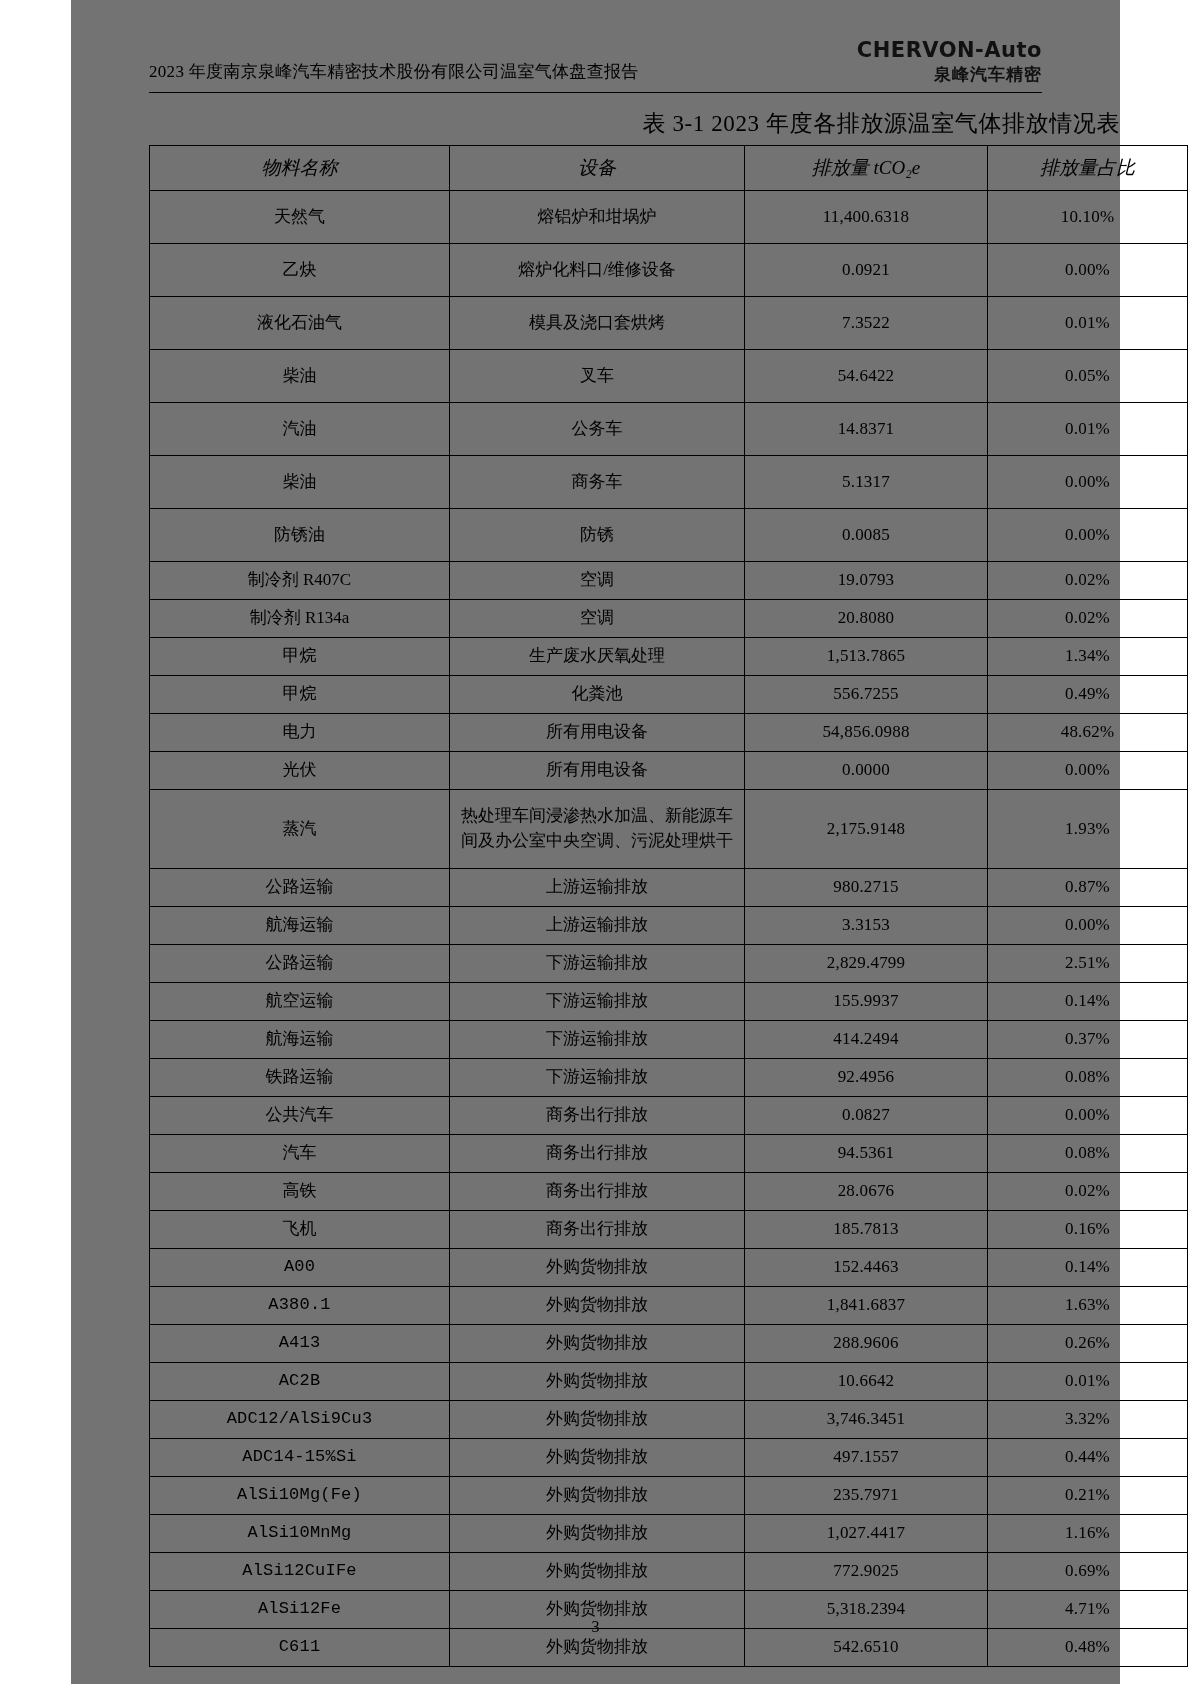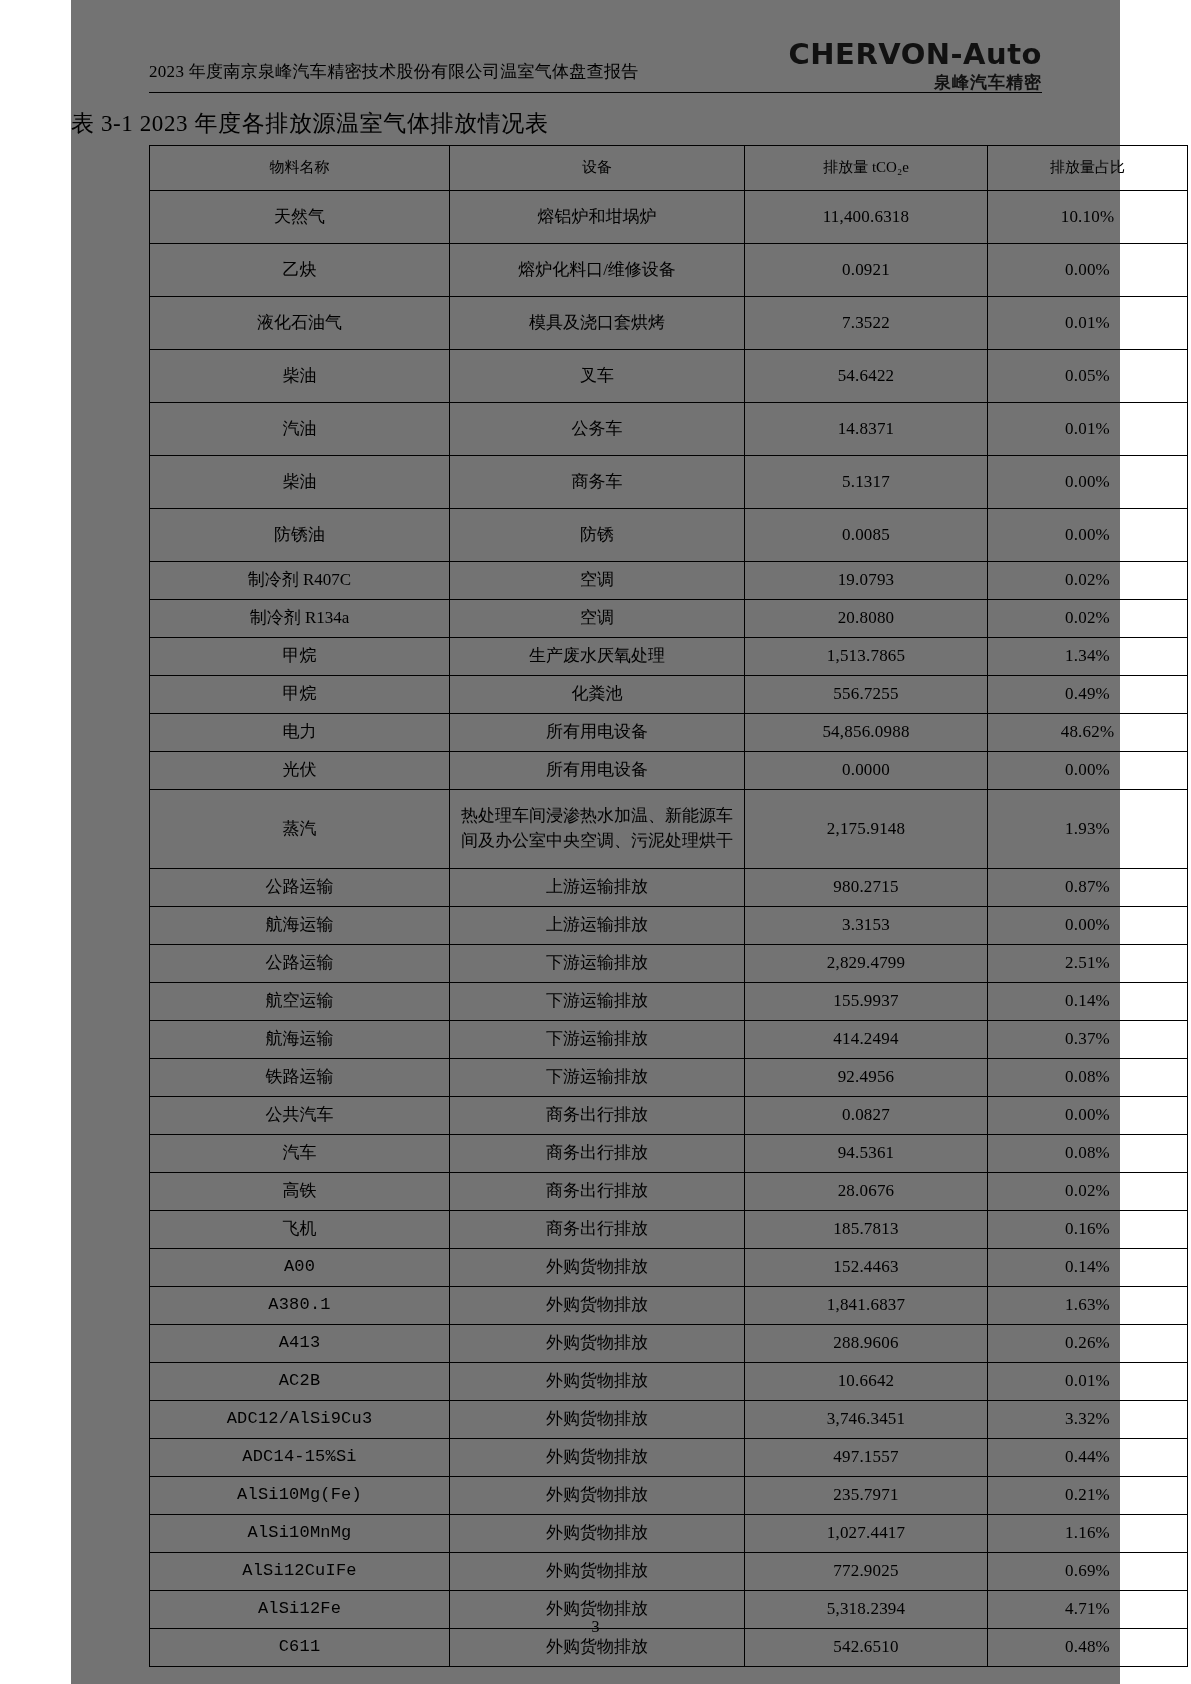"CHERVON-Auto" .logo-main { font-size: 29px -> 21px }
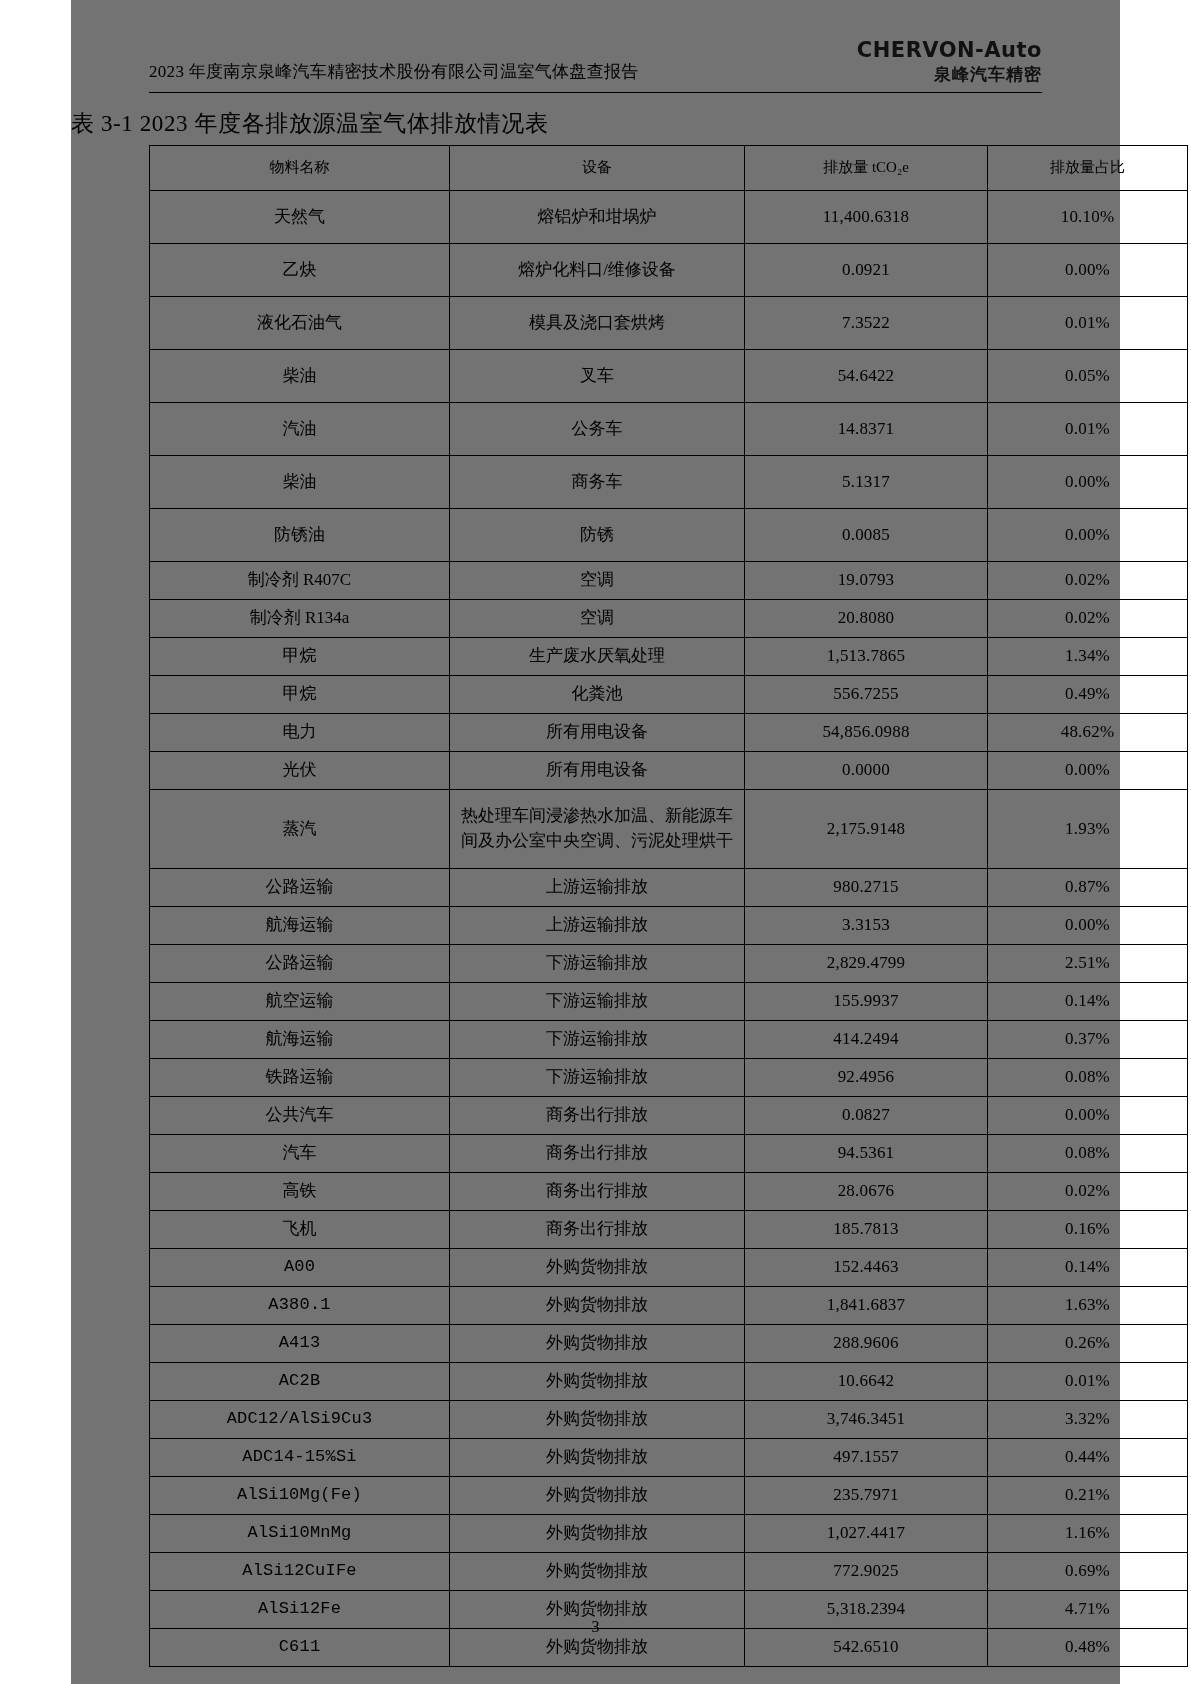"表 3-1 2023 年度各排放源温室气体排放情况表" .table-title { text-align: left -> right }
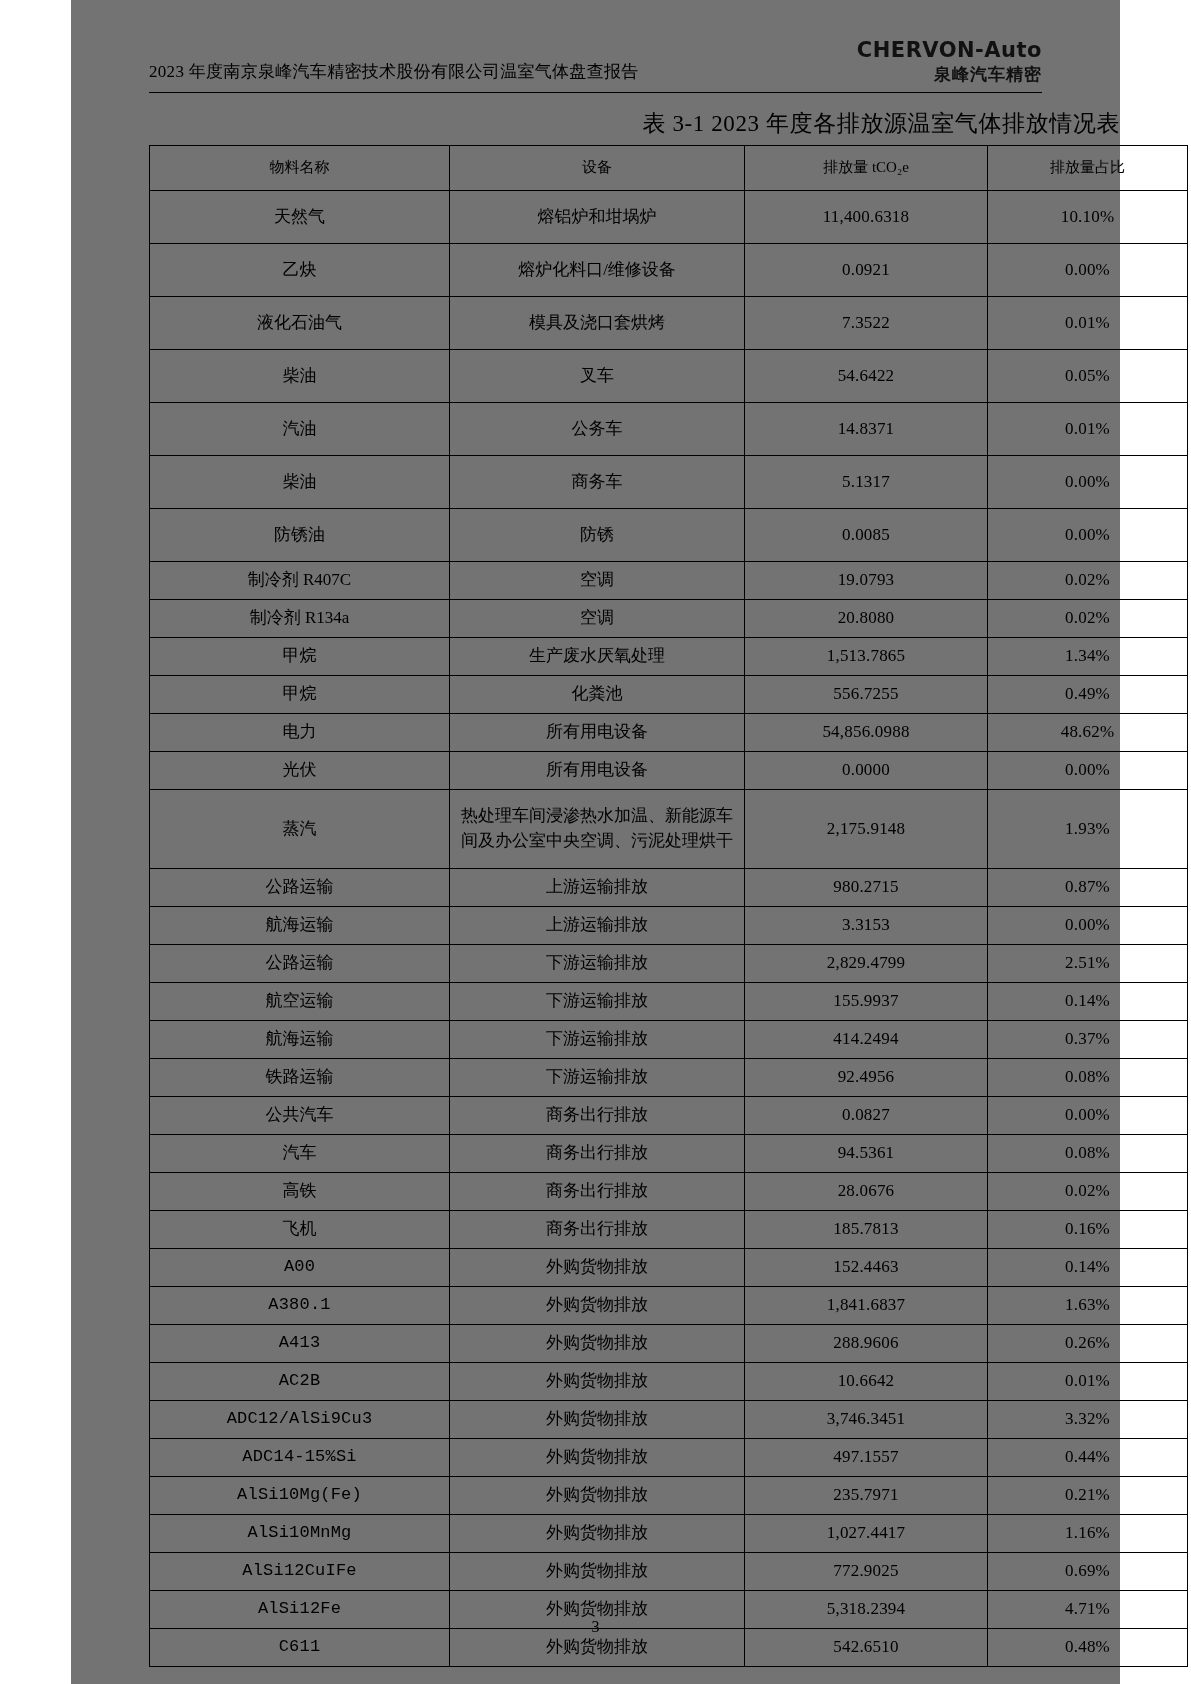"物料名称" table.emissions th { font-size: 15px -> 19px; font-style: none -> italic }
